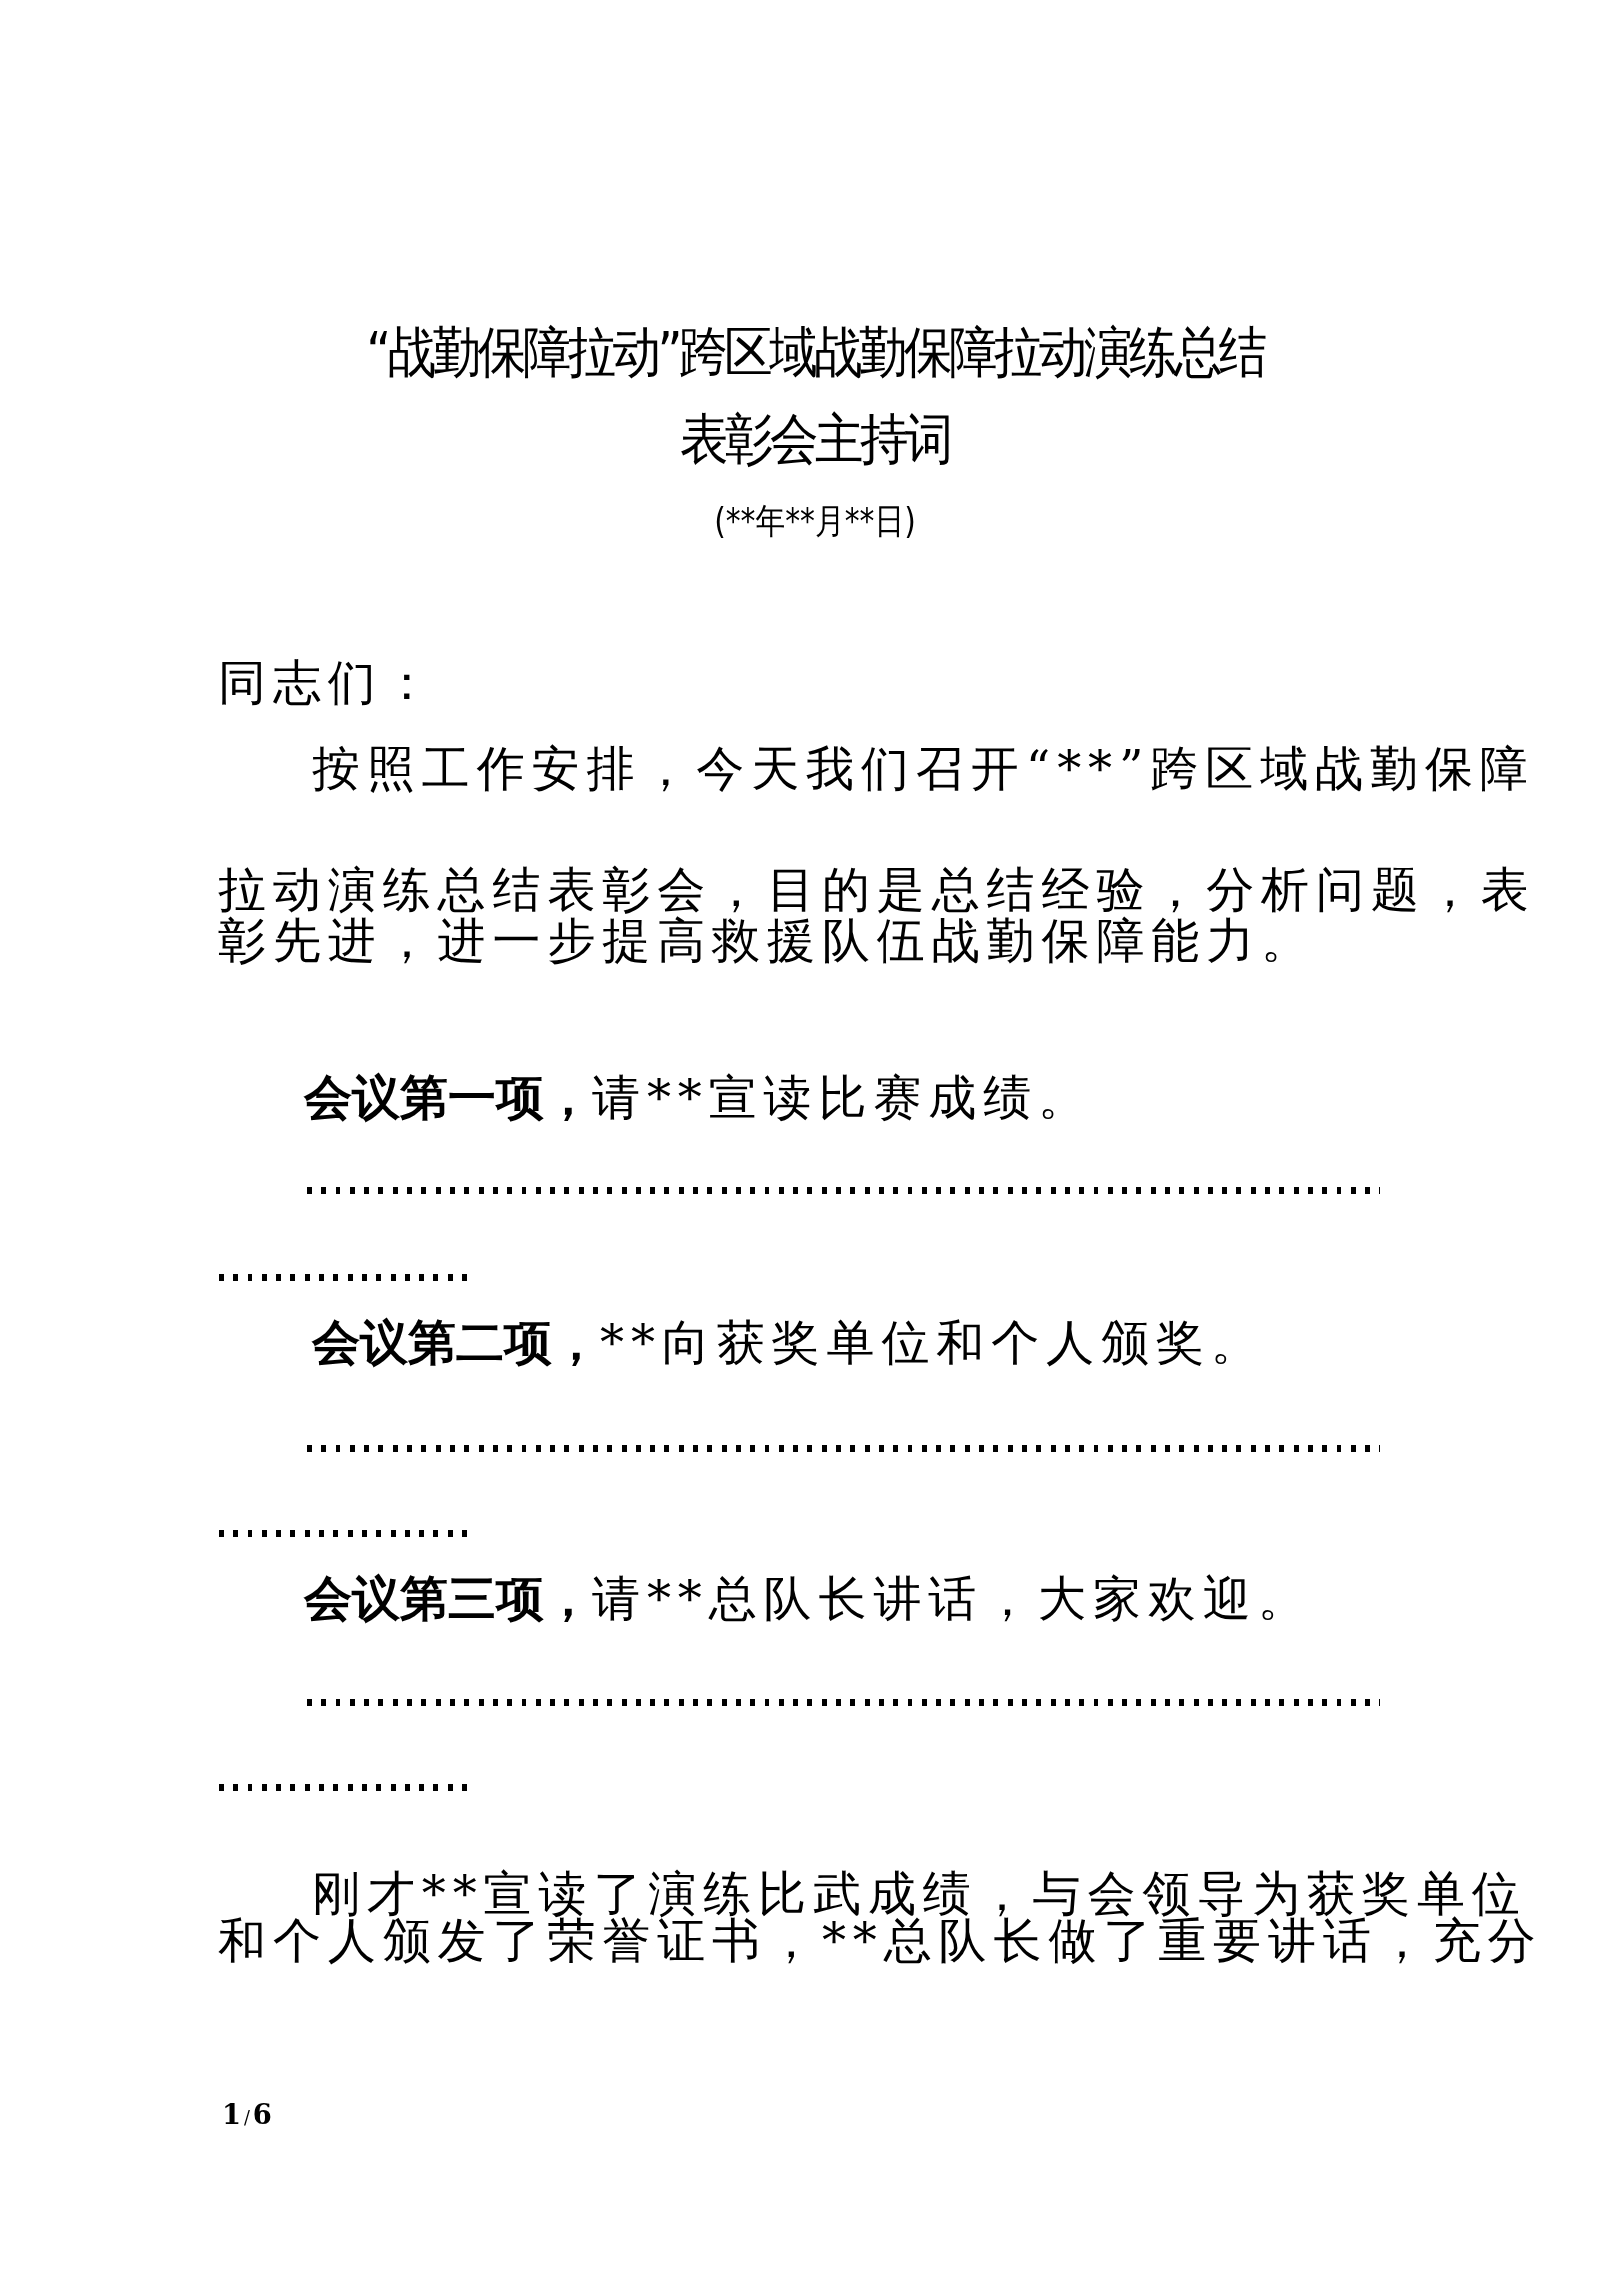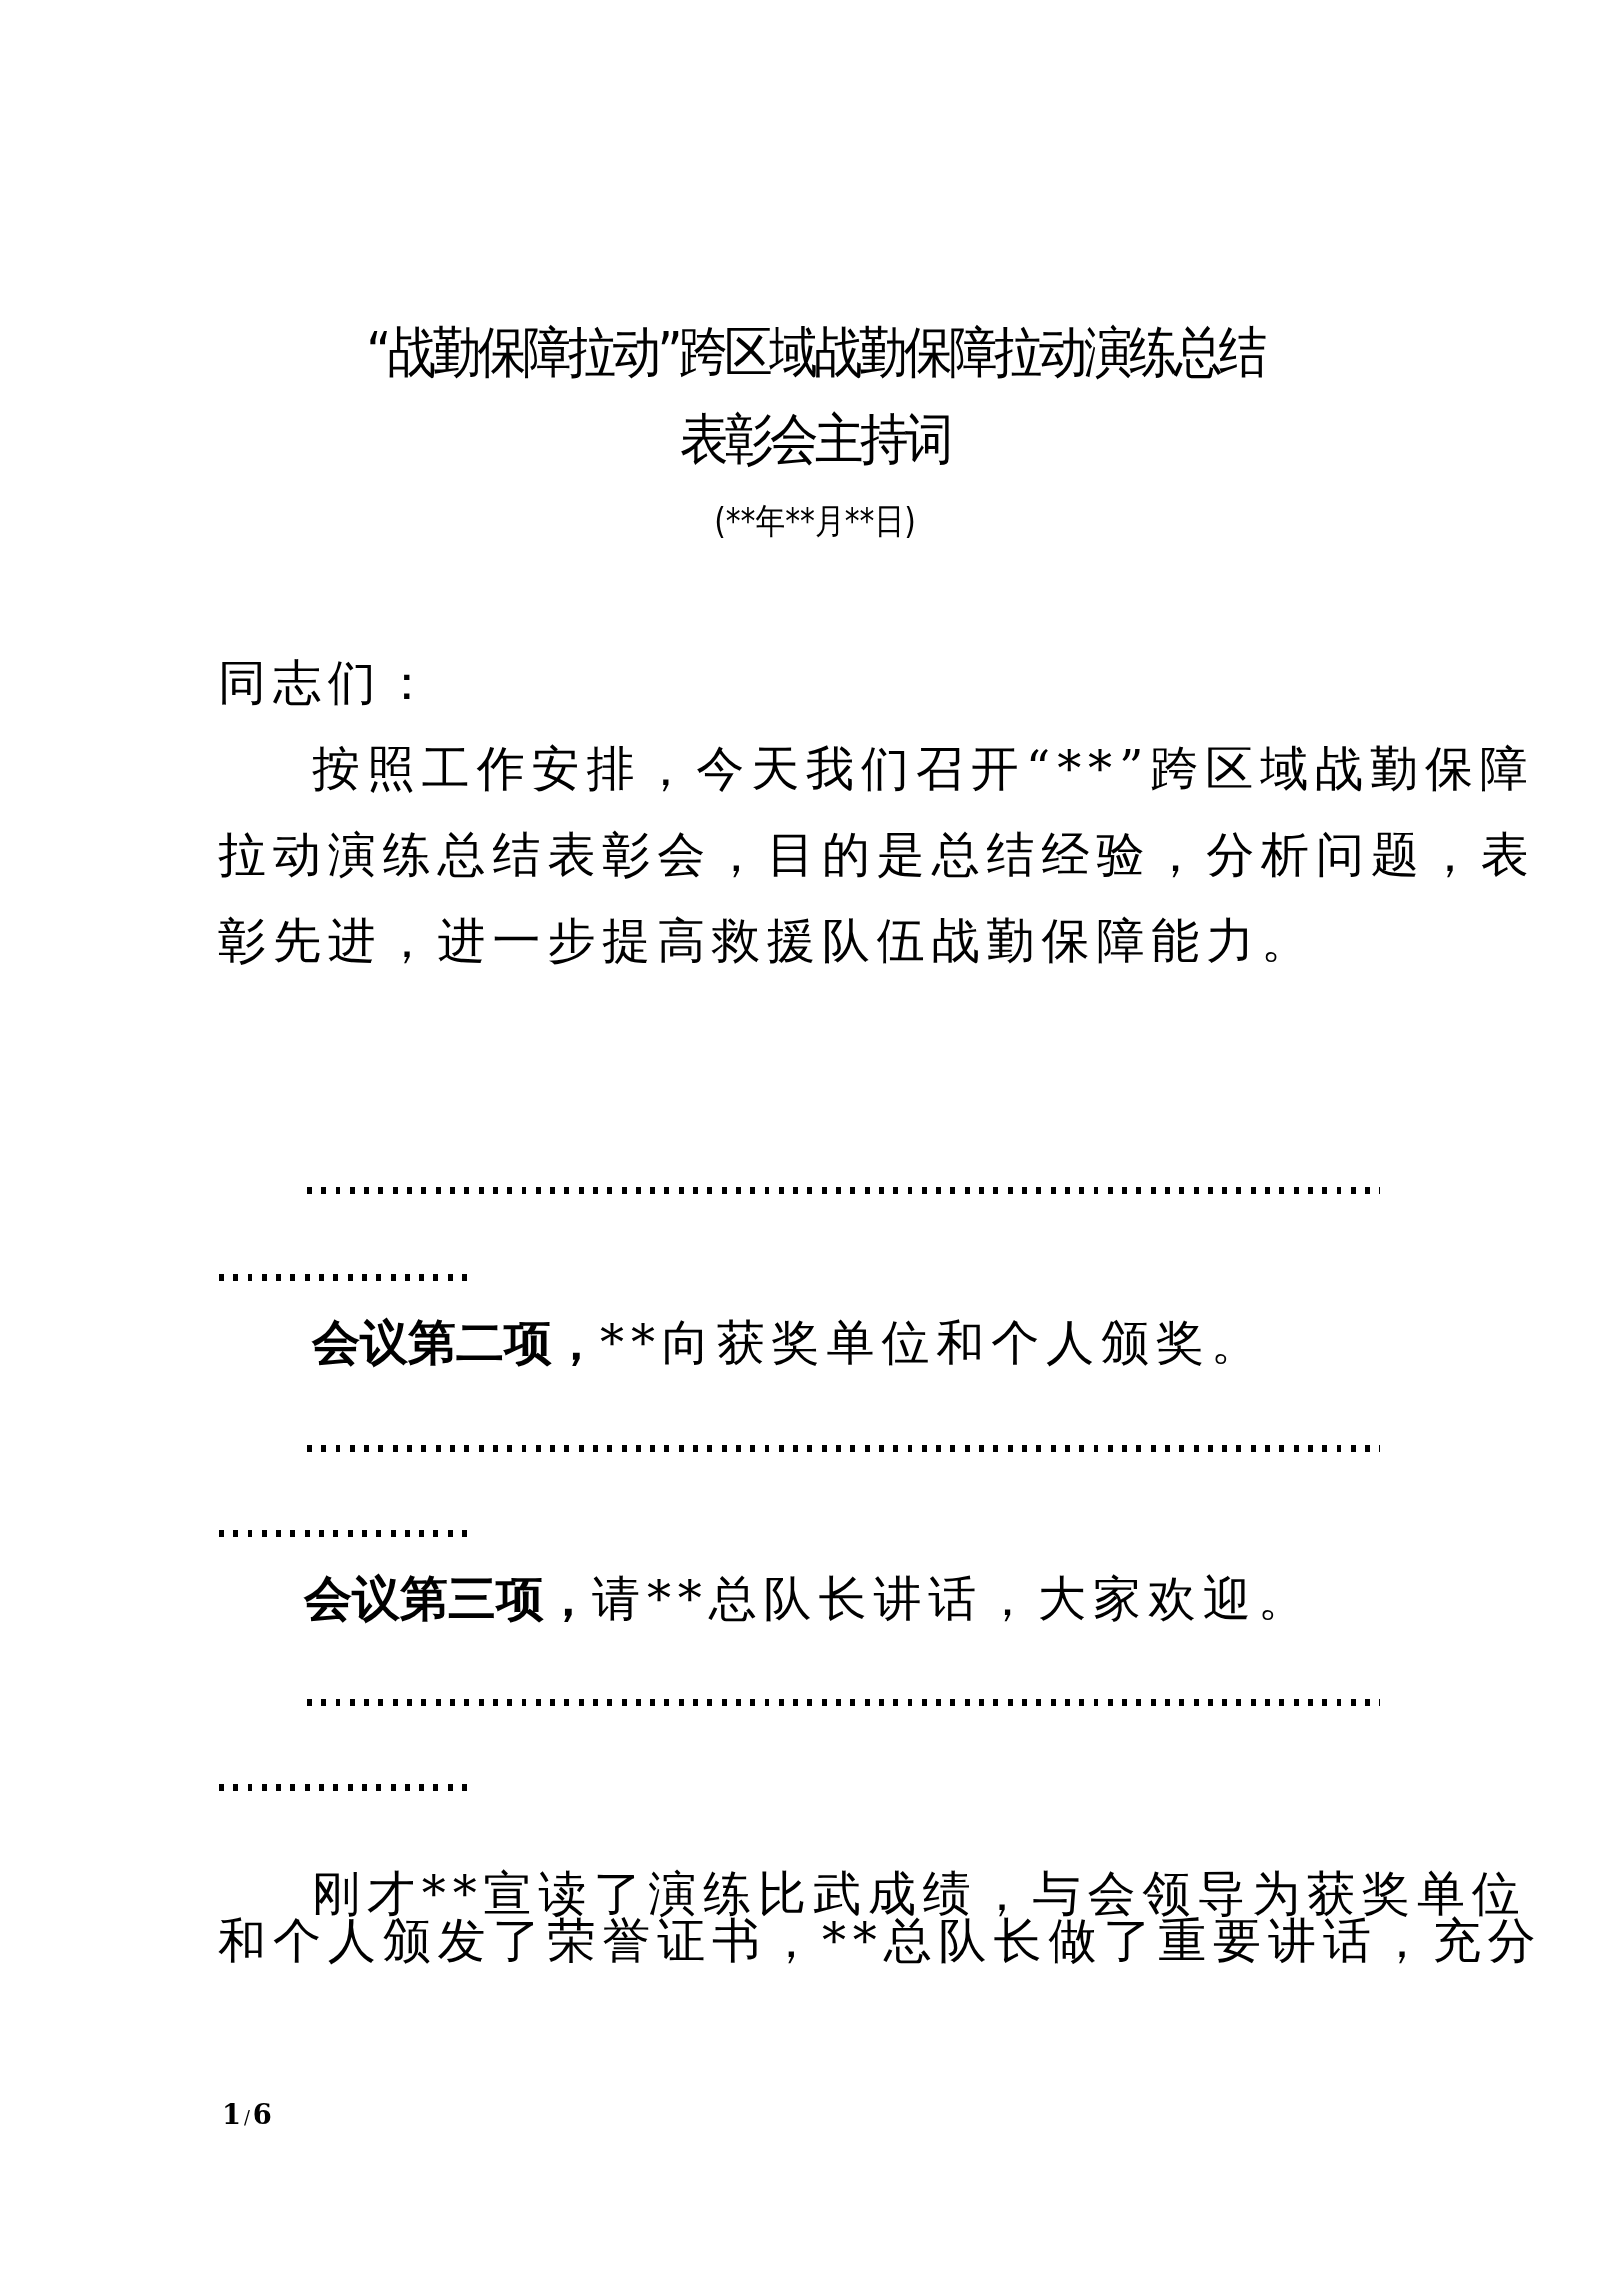"拉动演练总结表彰会，目的是总结经验，分析问题，表" div.line { top: 831px -> 866px }
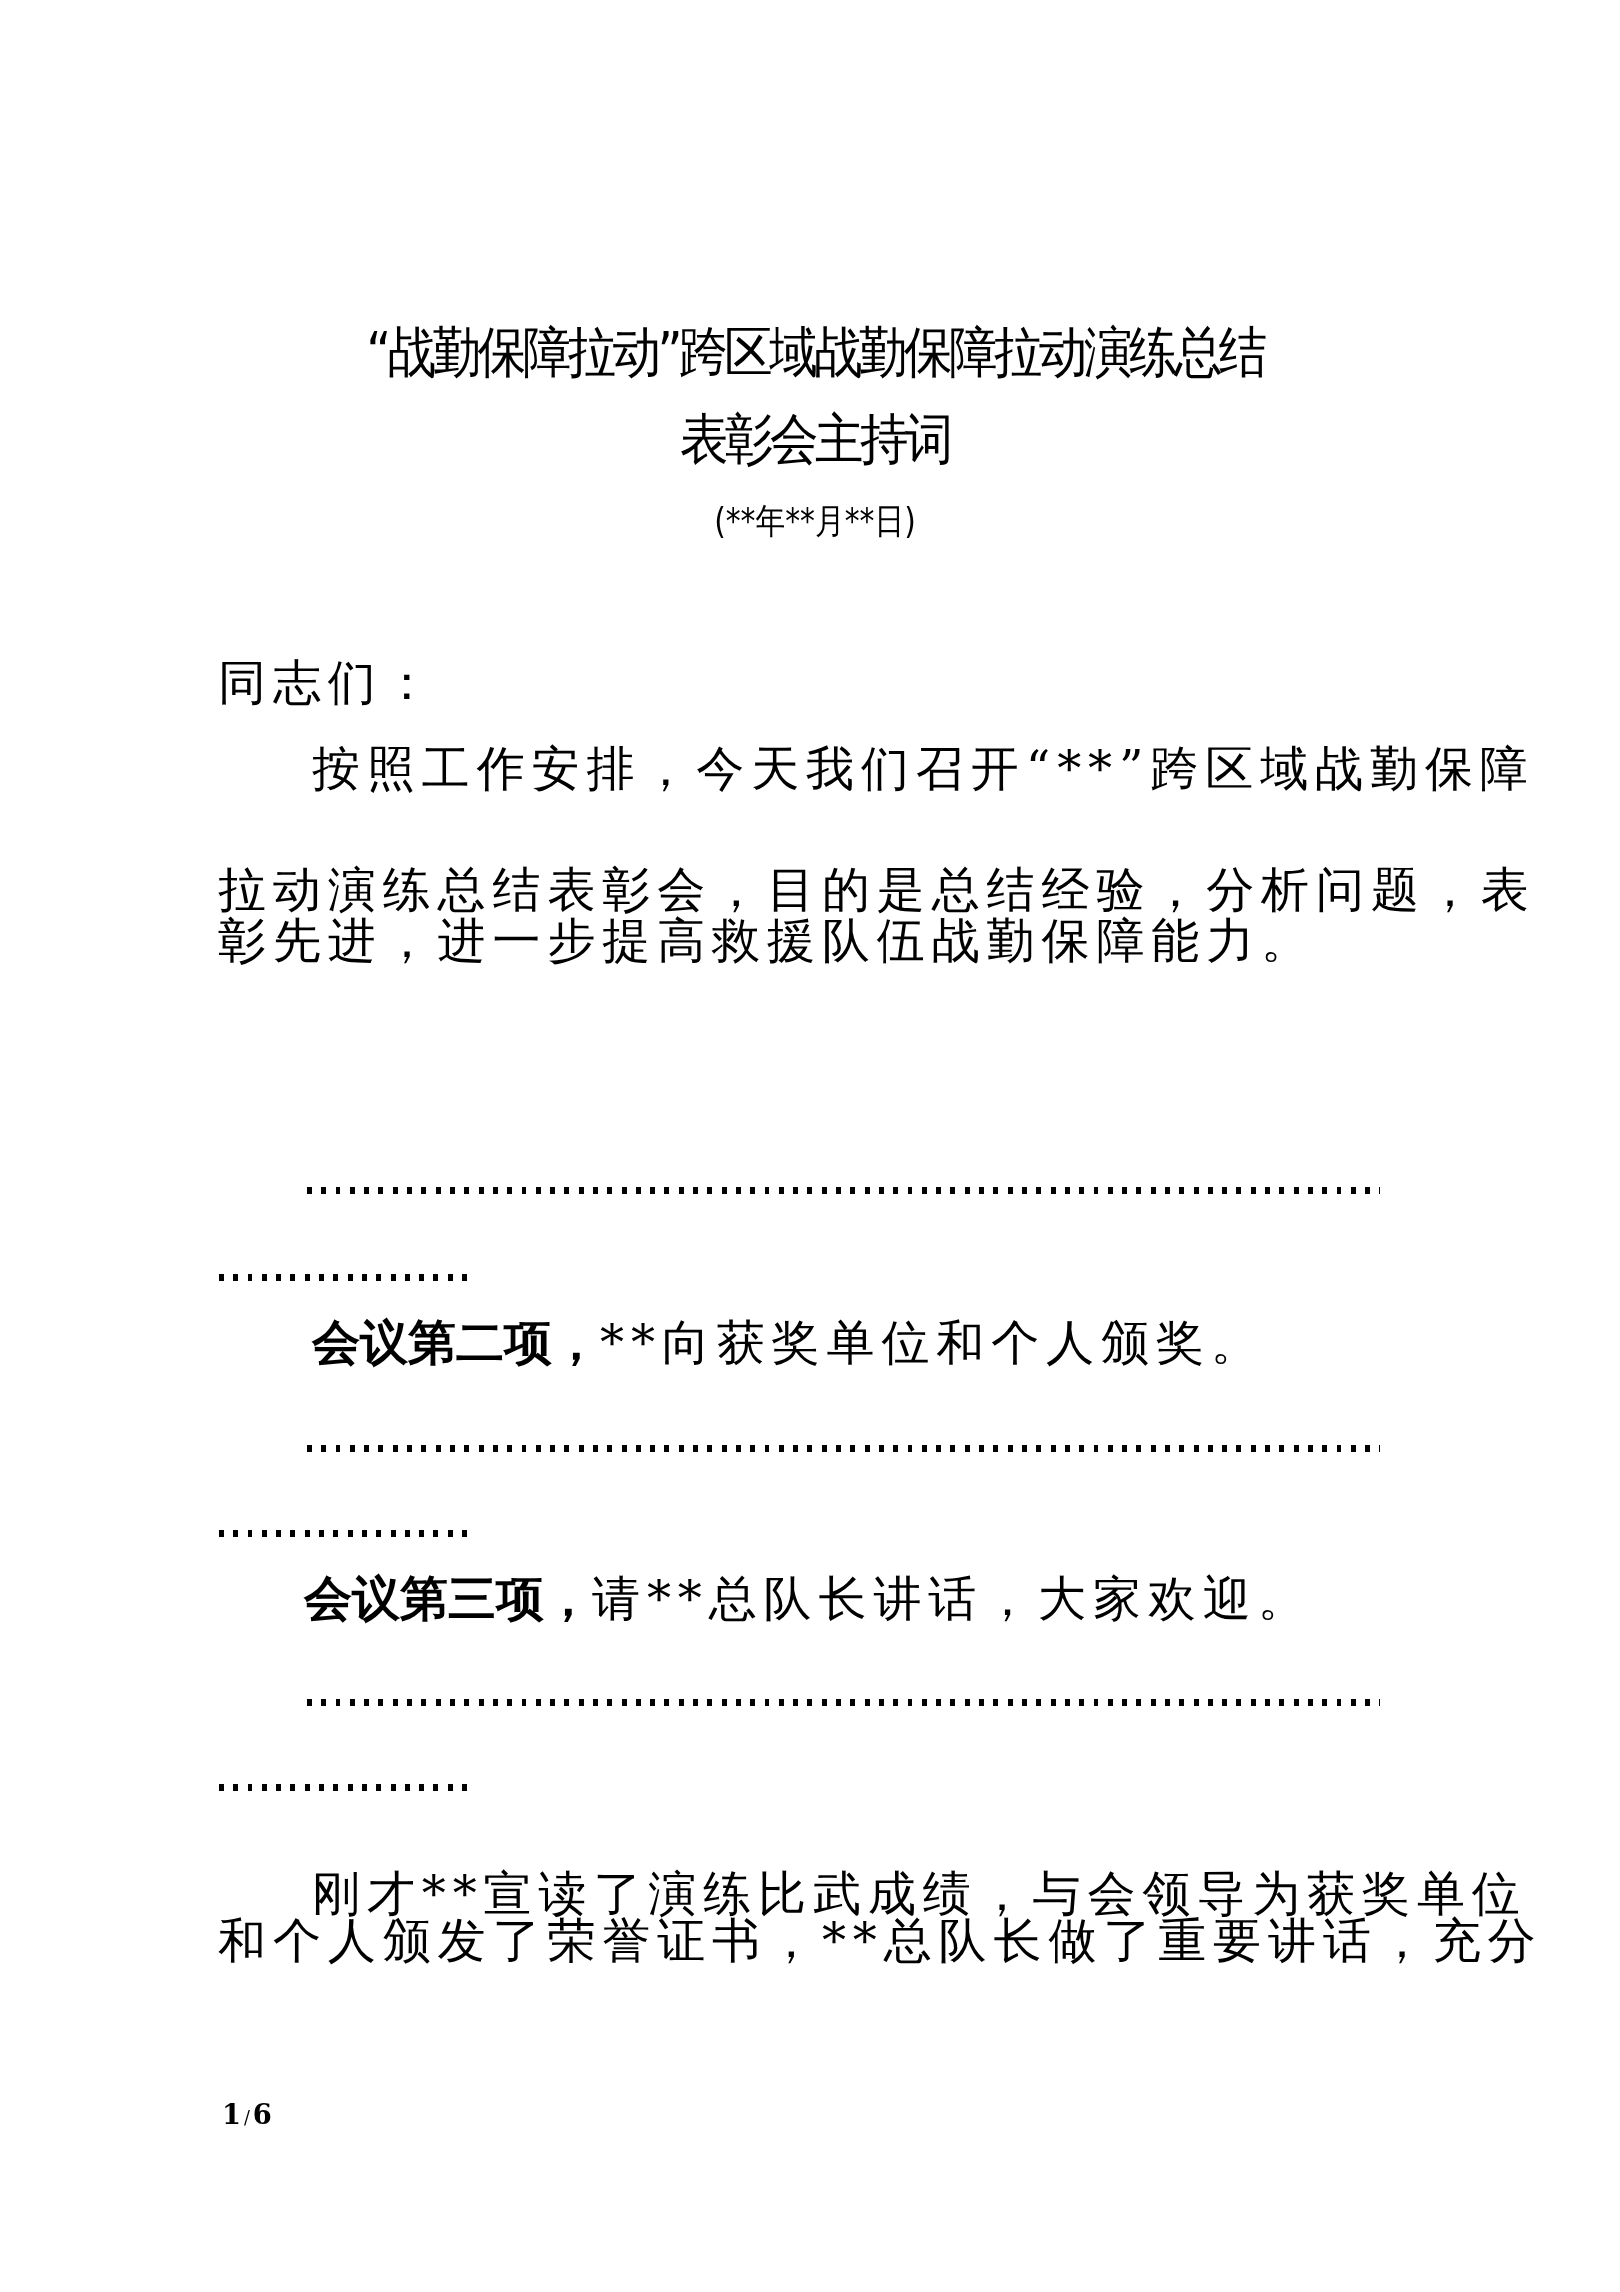"会议第一项，请**宣读比赛成绩。" div.line { html: none -> <div> <span>会议第一项，</span><span>请**宣读比赛成绩。</span> </div> }
